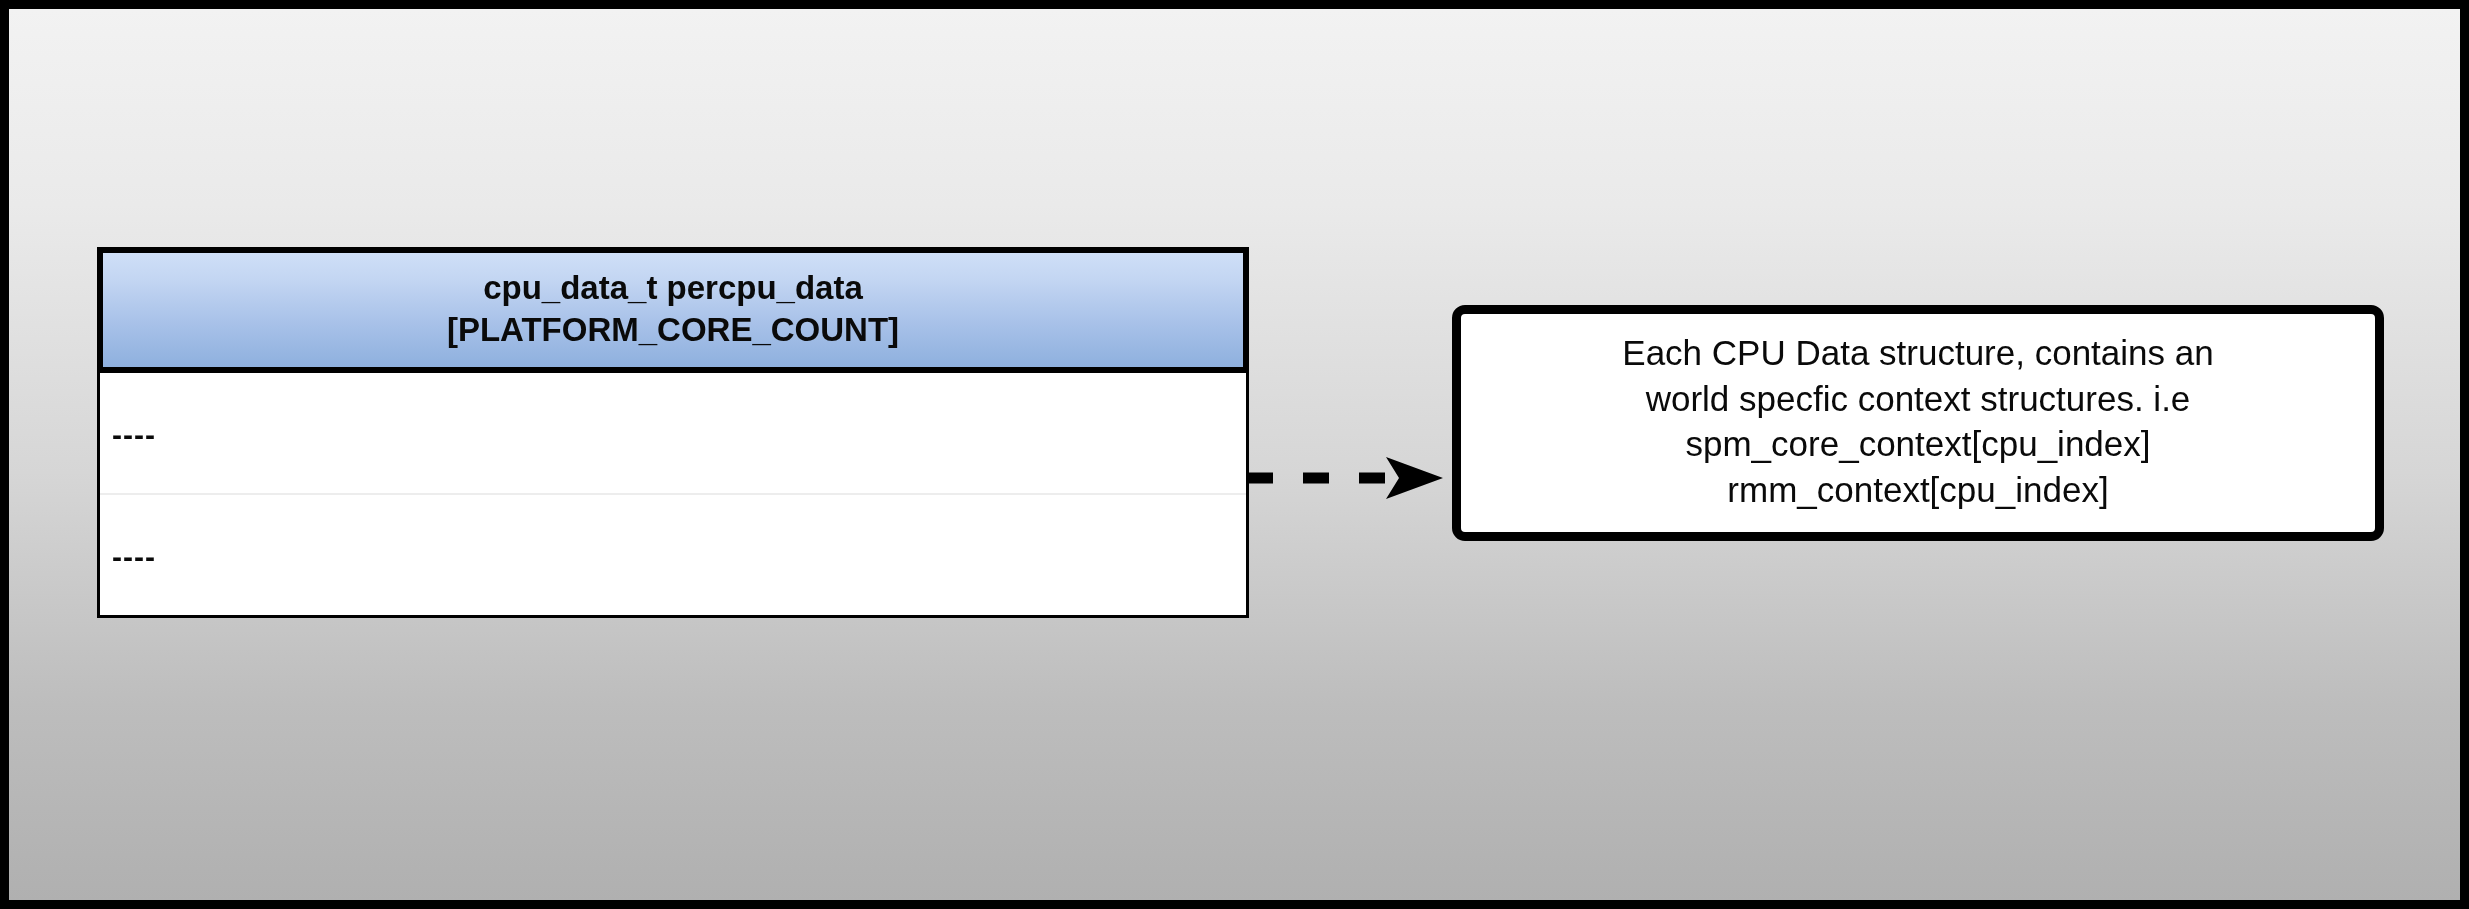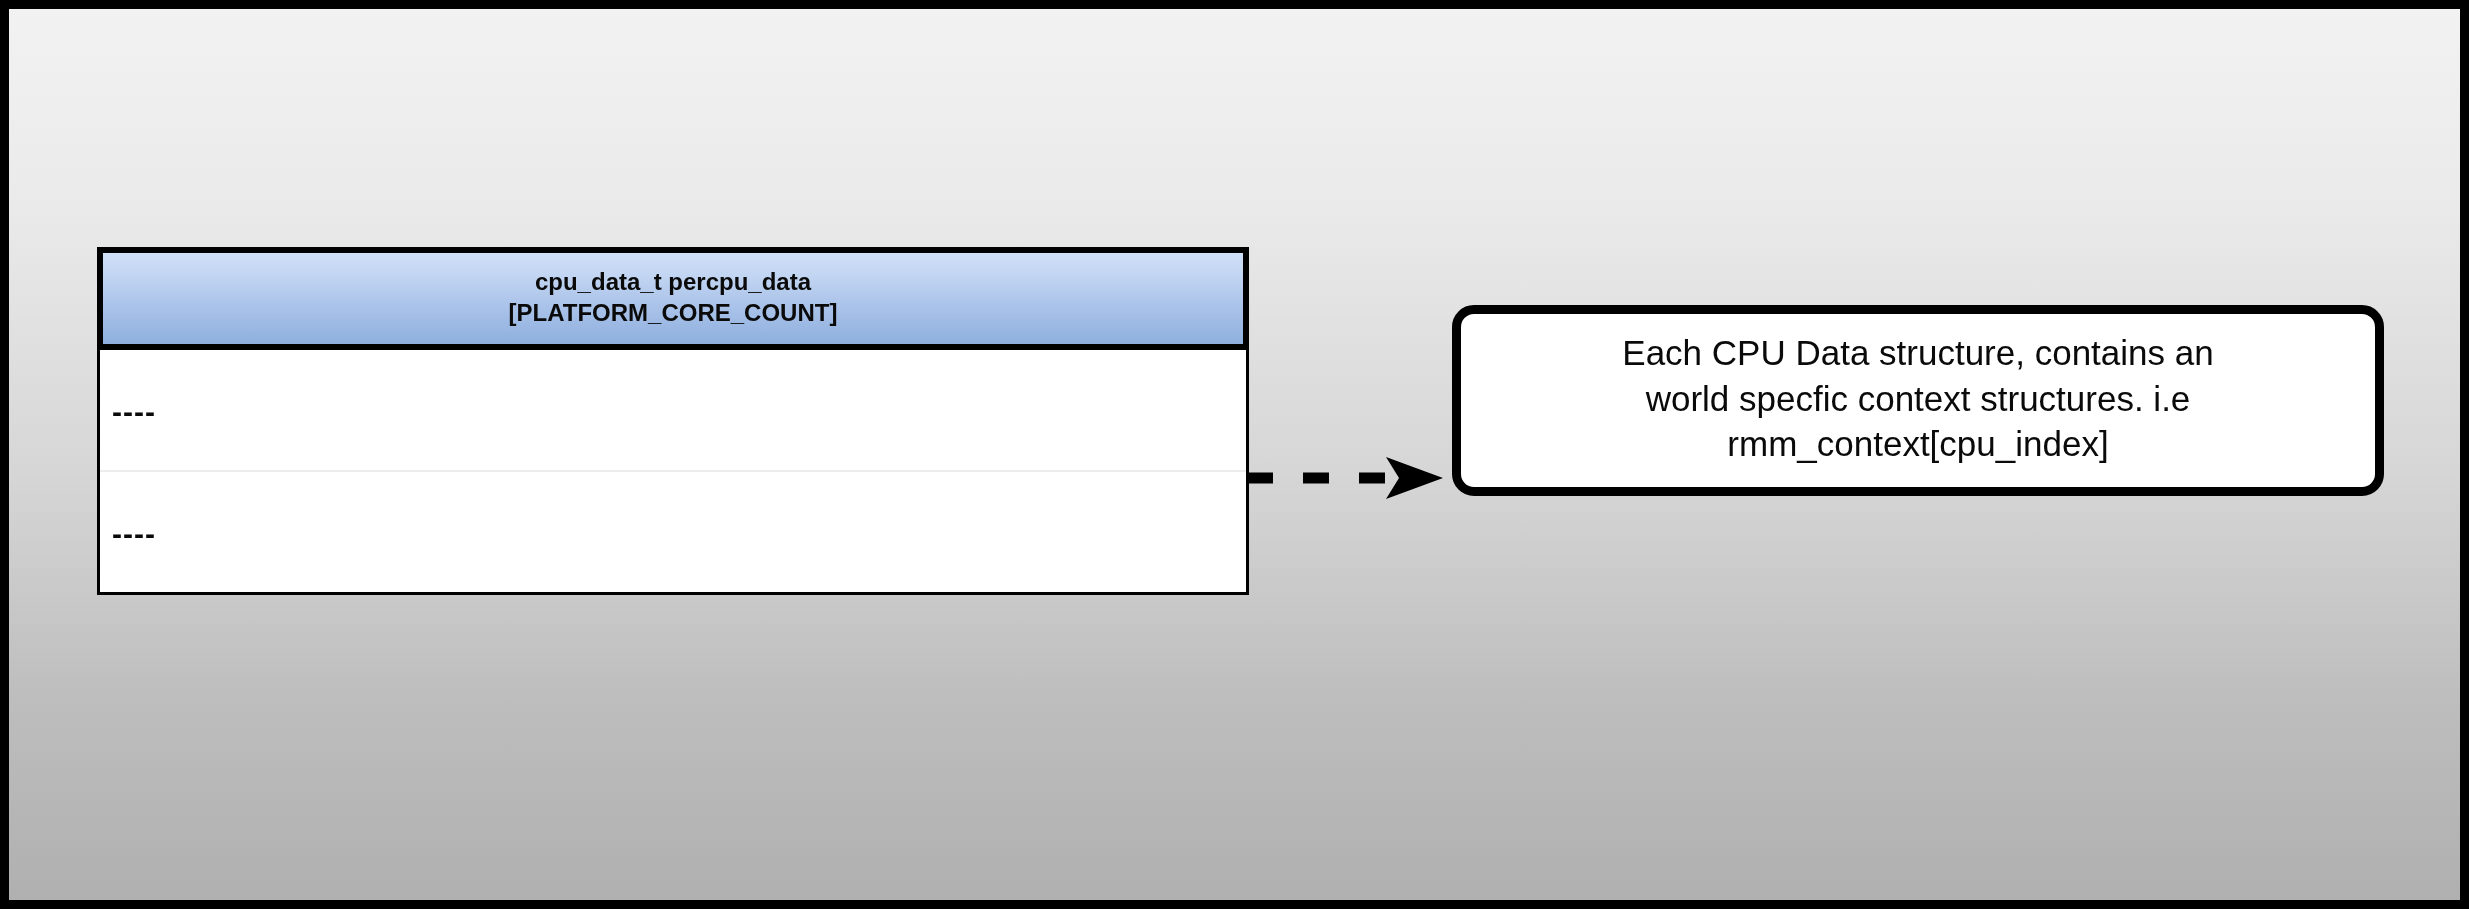"cpu_data_t percpu_data" .struct-header { font-size: 24px -> 33px }
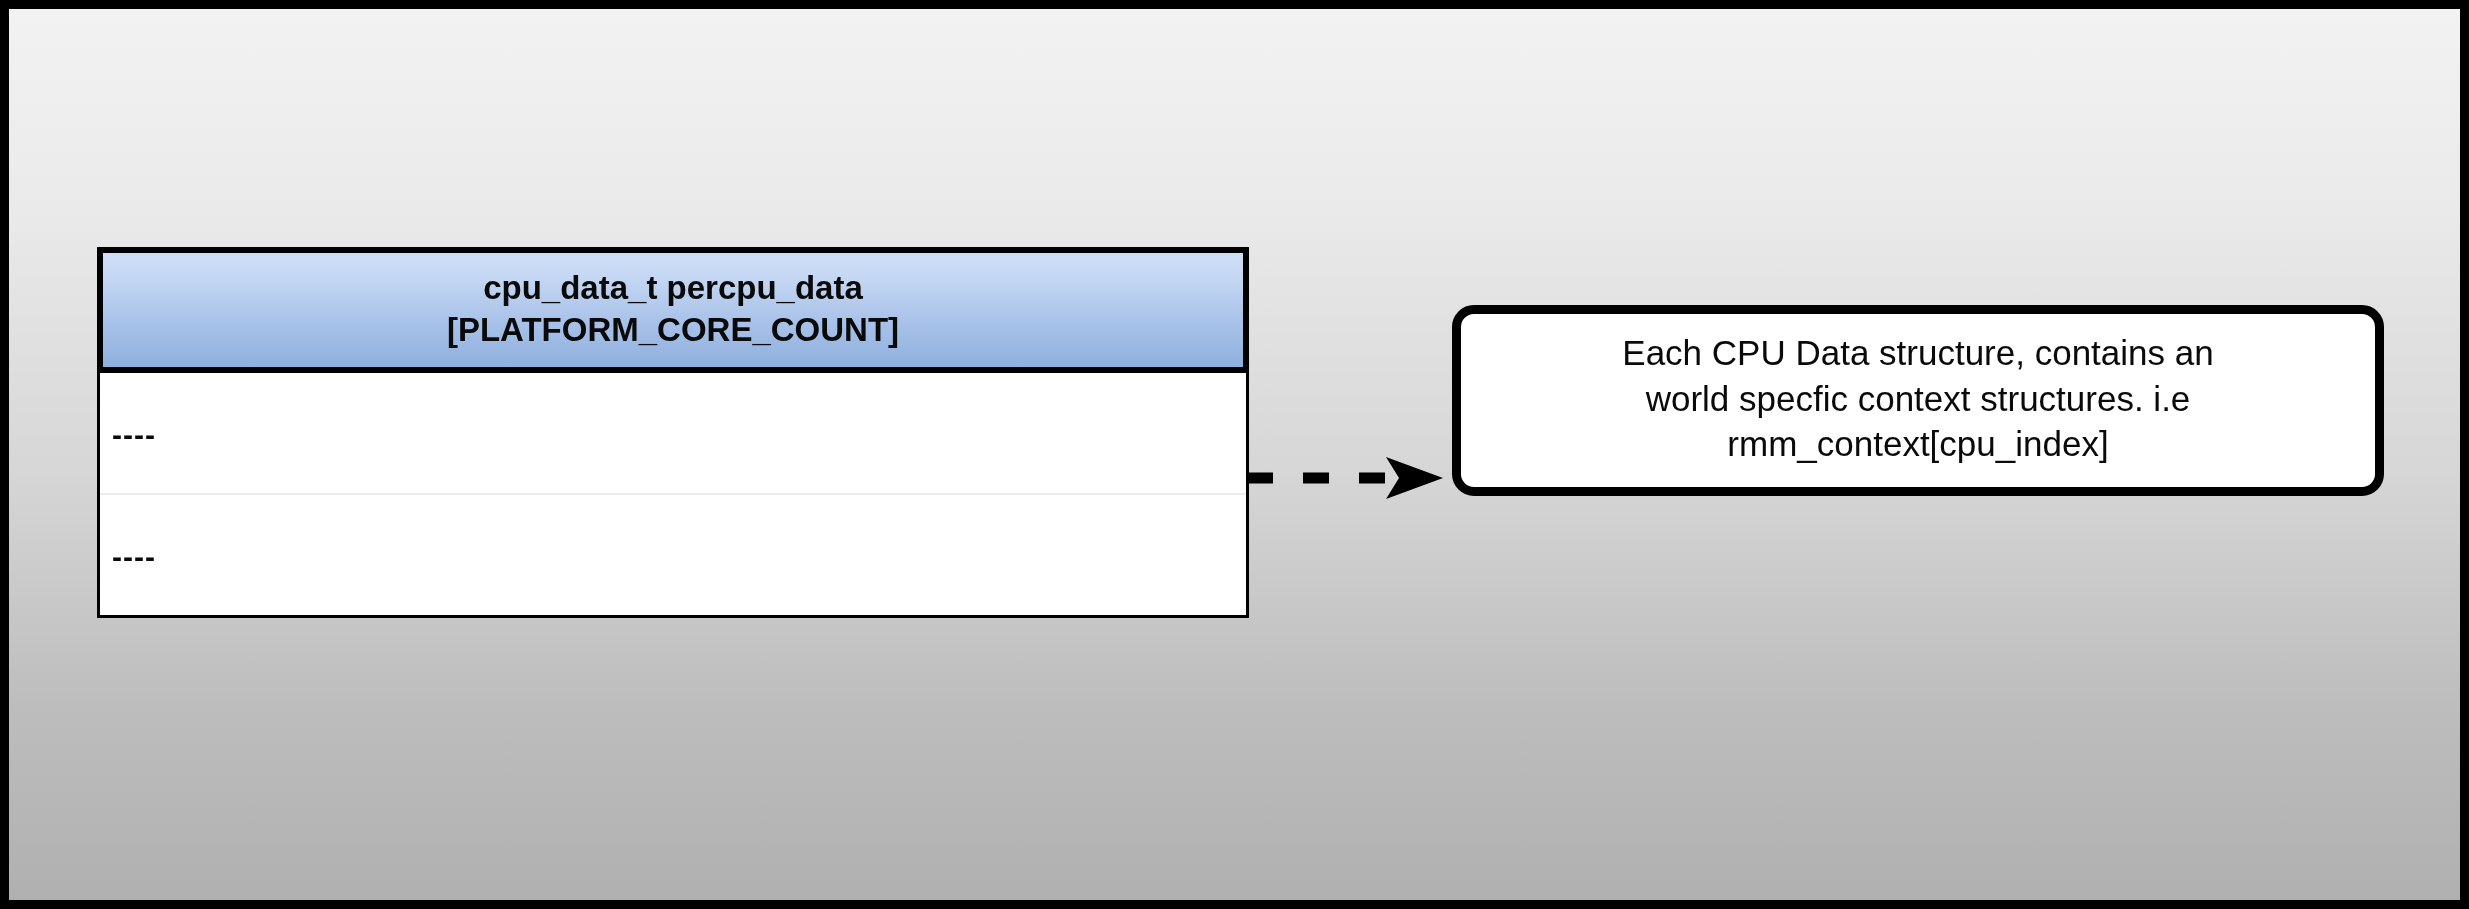"Each CPU Data structure, contains" .callout { border-radius: 22px -> 13px }
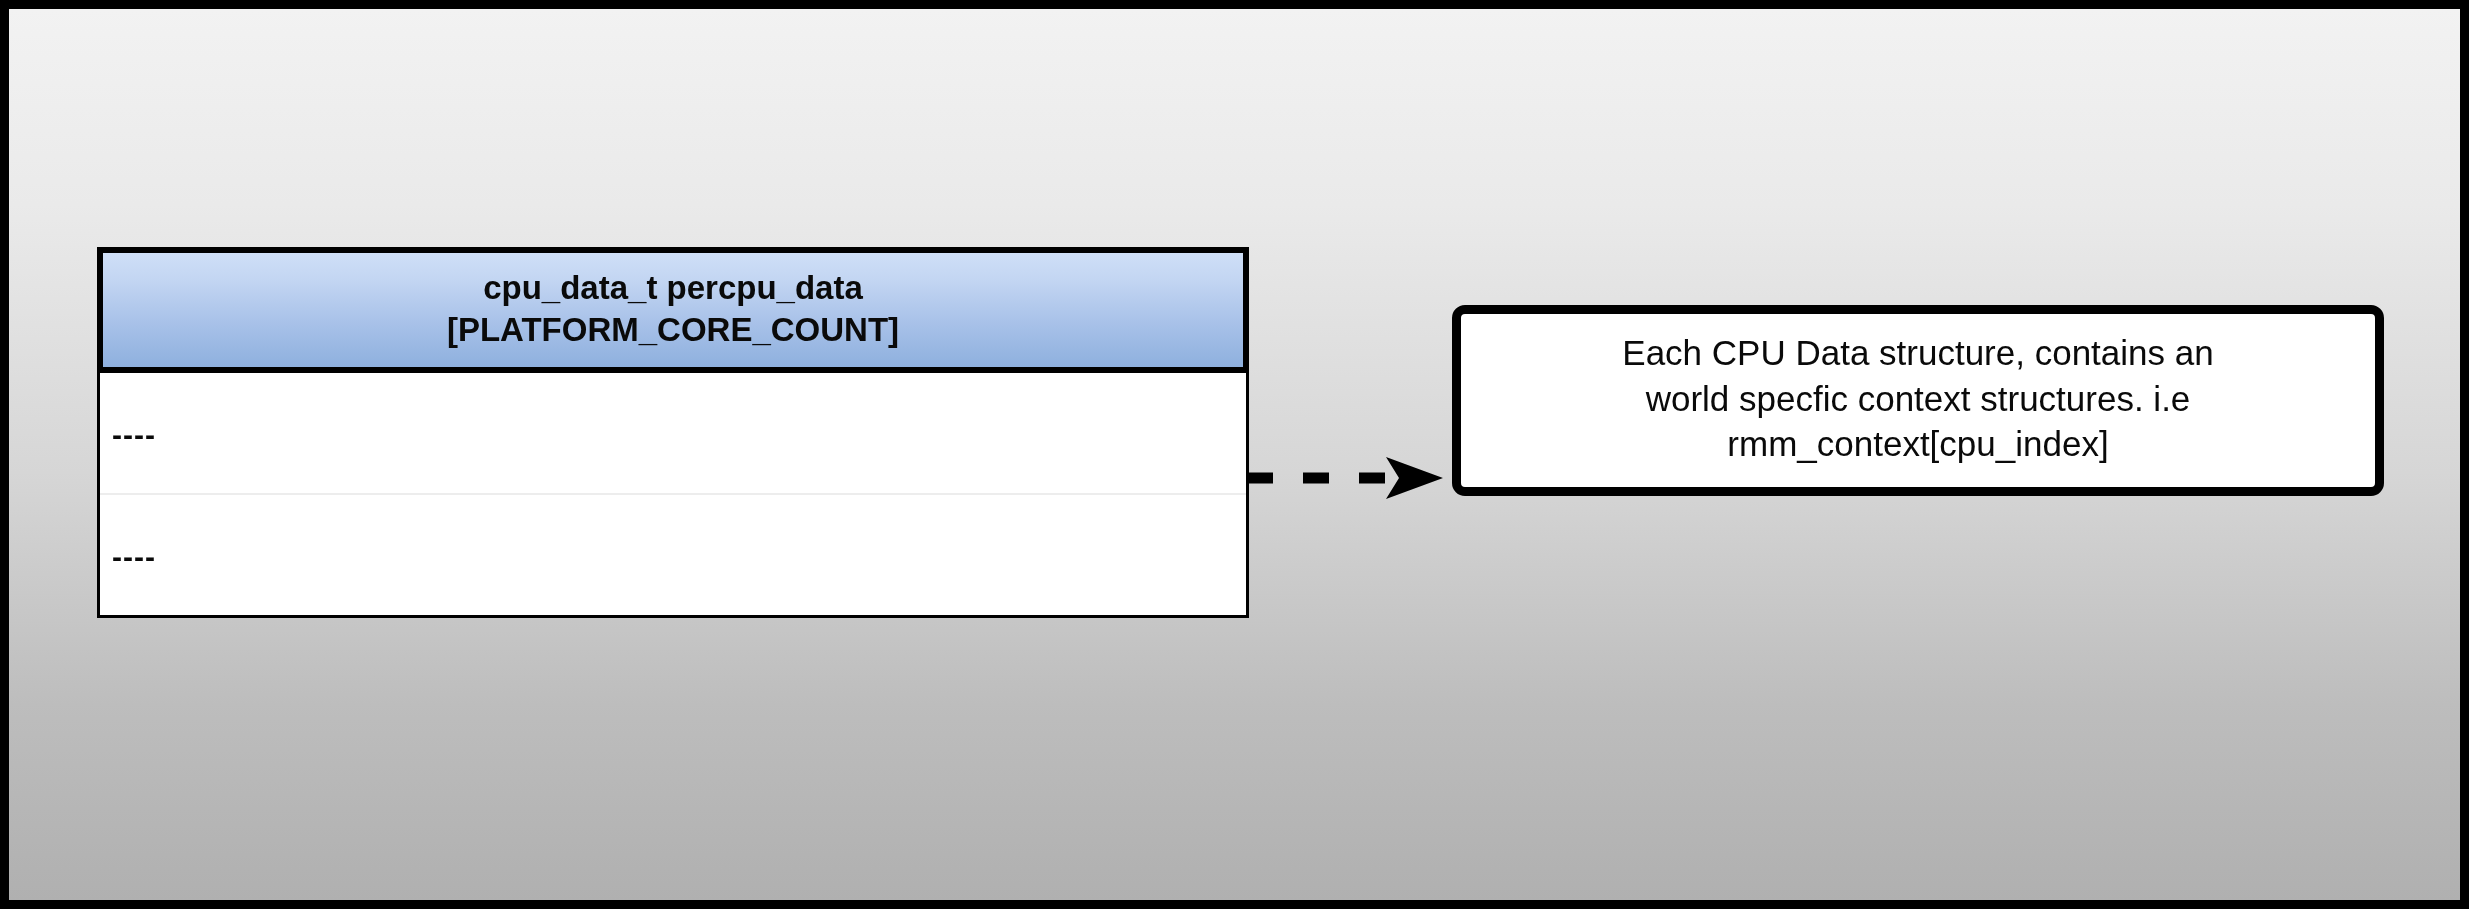"spm_core_context[cpu_index]" span.cline { html: none -> <span>spm_core_context[cpu_index]</span> }
